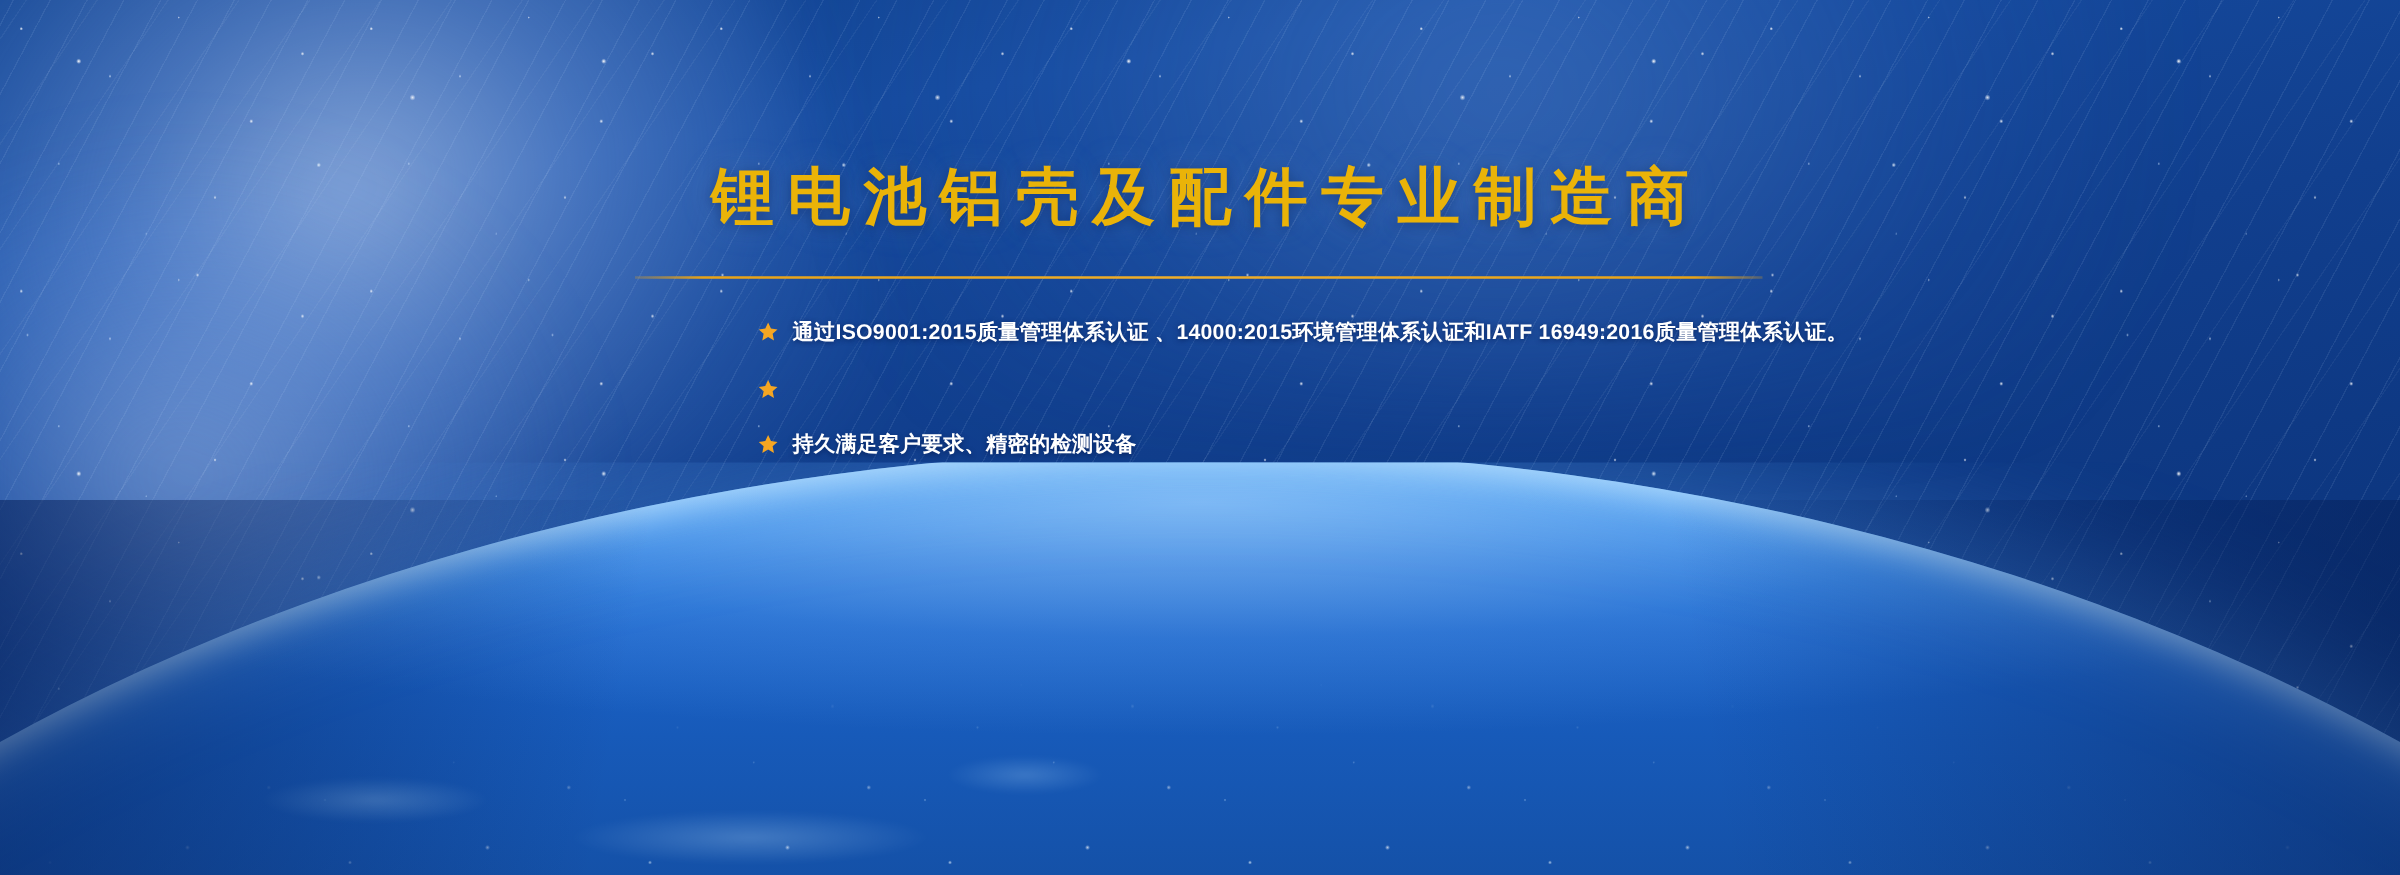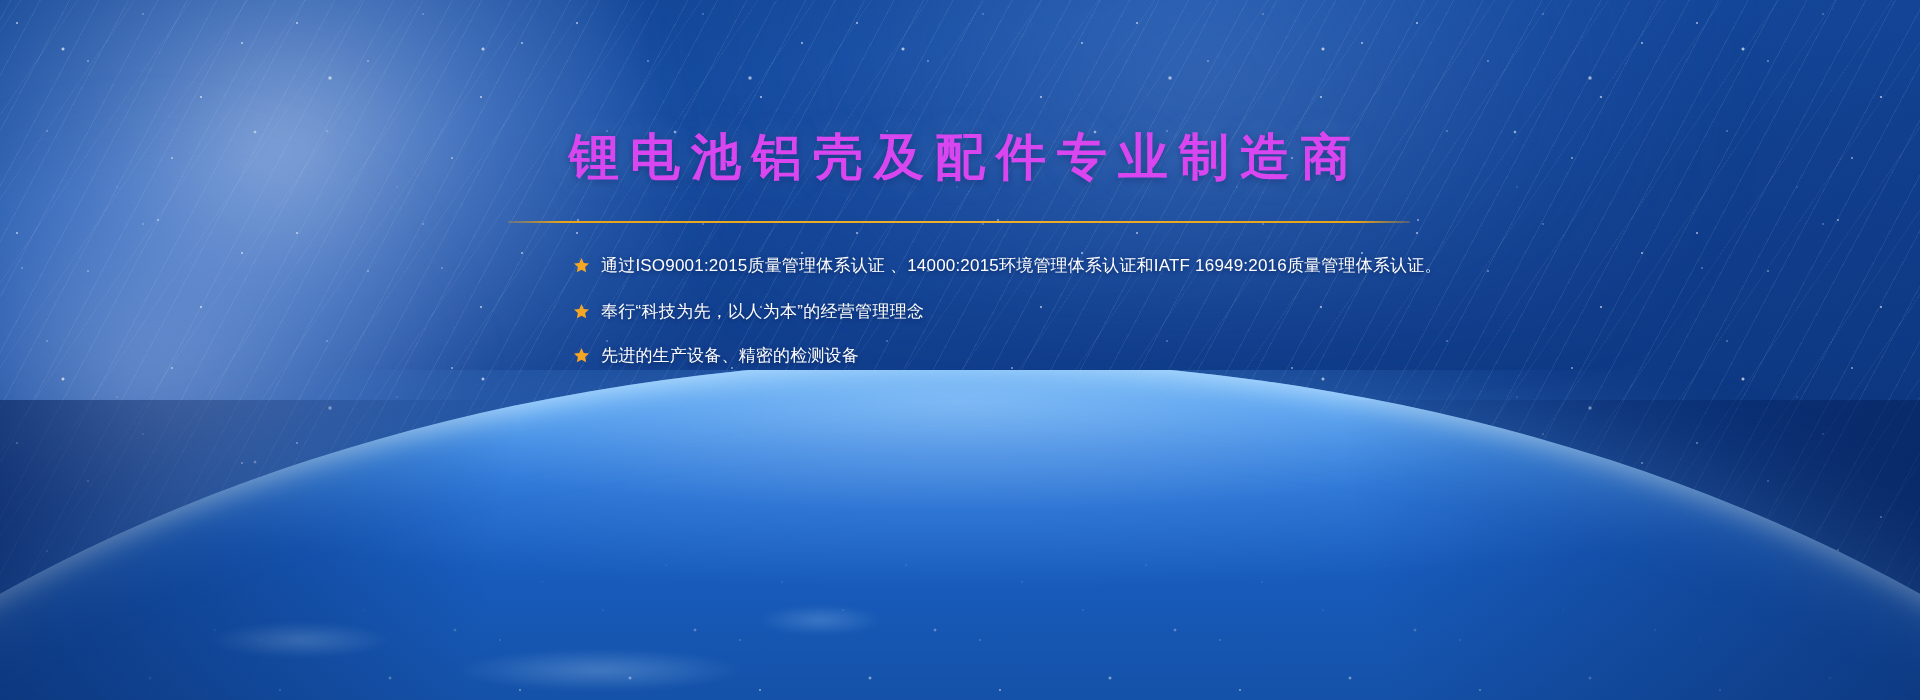"锂电池铝壳及配件专业制造商" .title { color: #d946ef -> #eab308 }
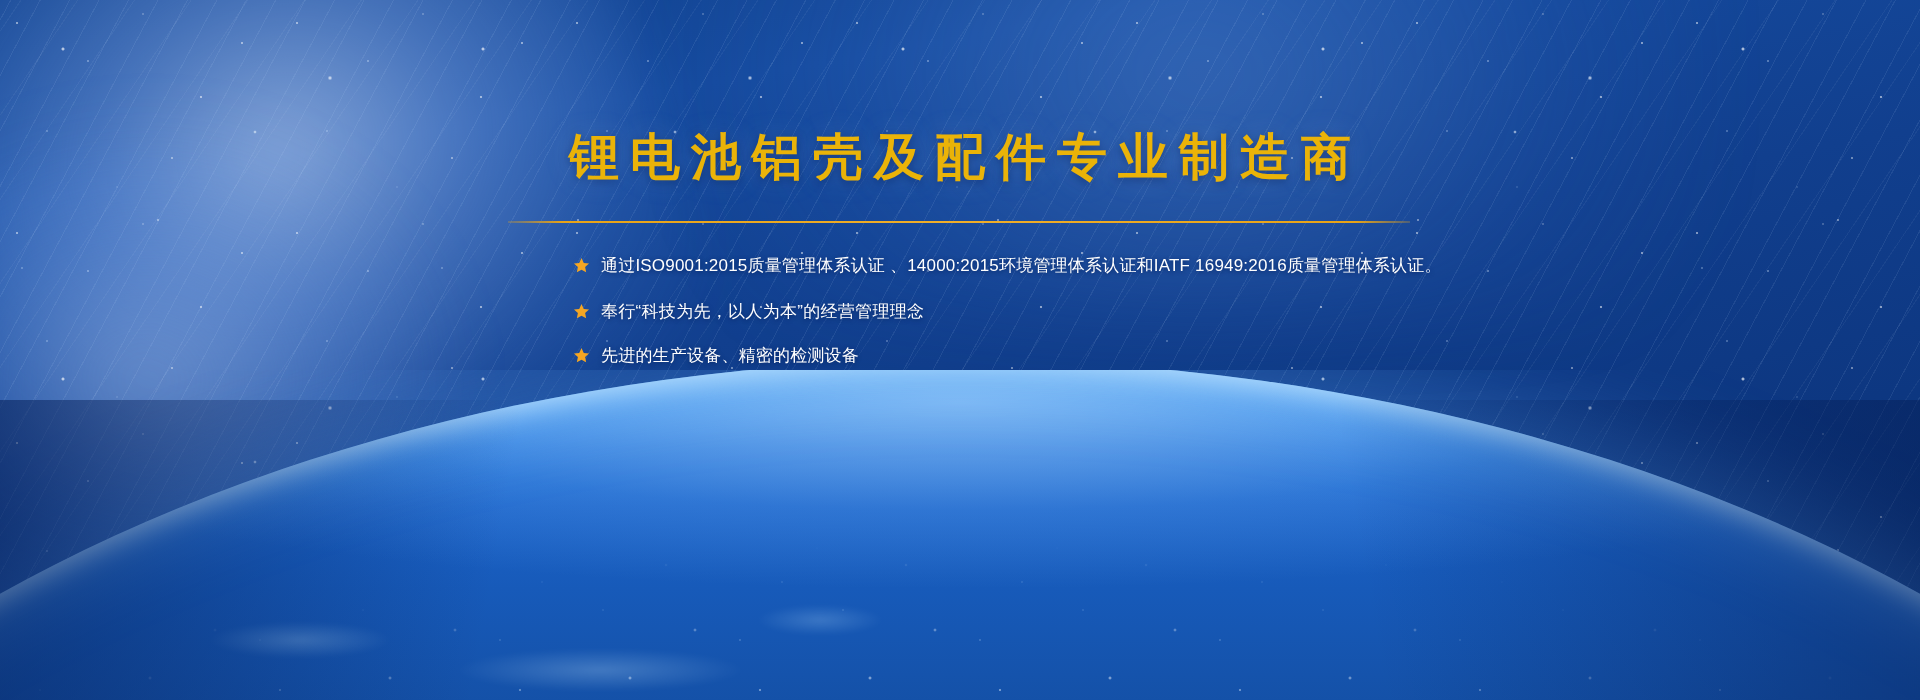"通过ISO9001:2015质量管理体系认证" .bullets { font-weight: none -> bold; left: 573px -> 606px }
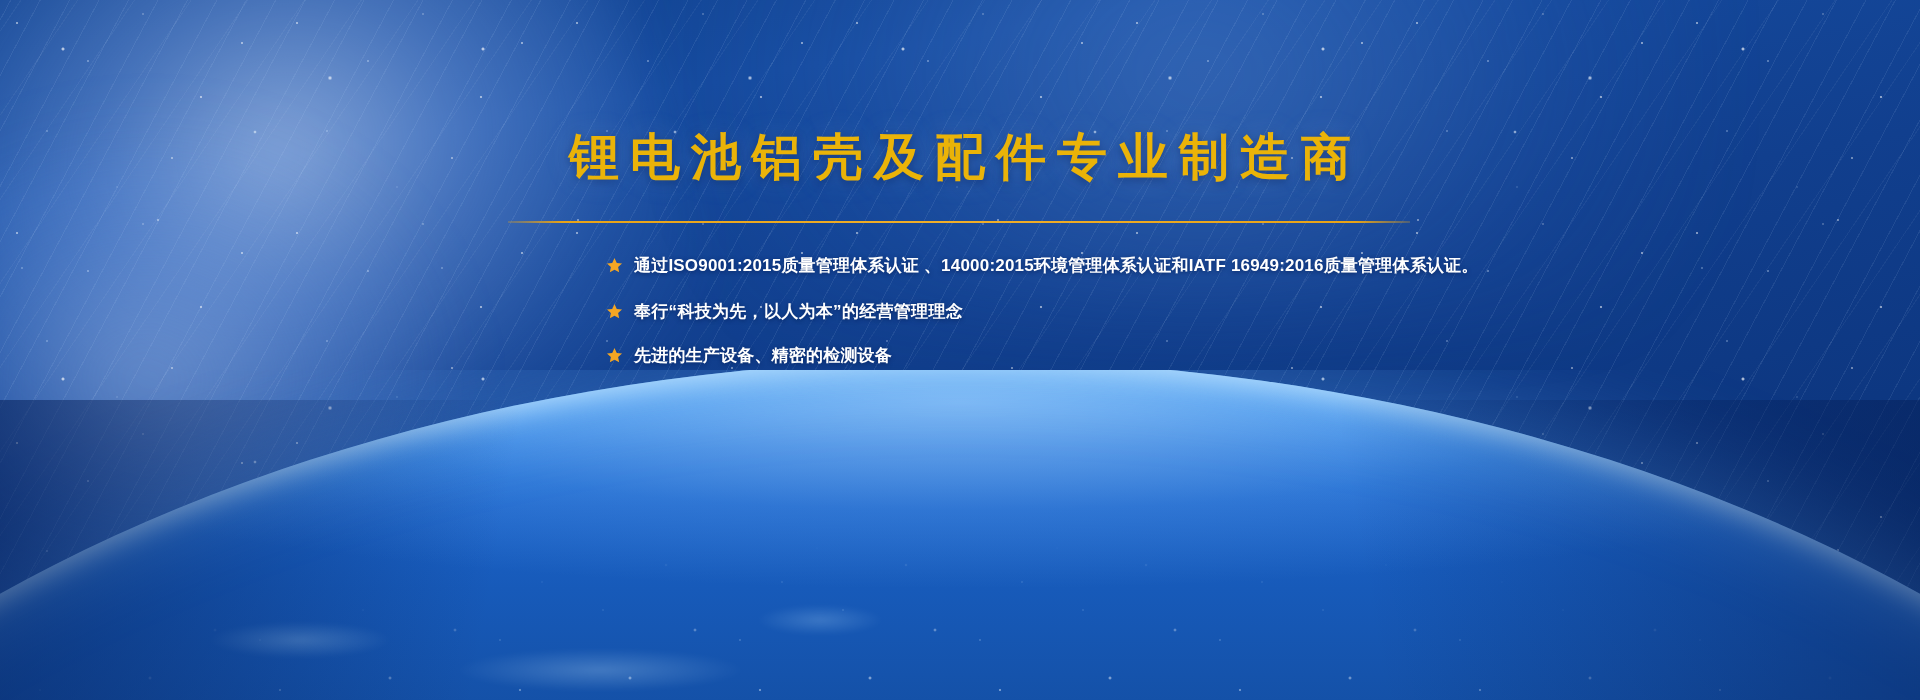"奉行“科技为先，以人为本”的经营管理理念" span.txt { html: <span>奉行“科技为先，以人为本”的经营管理理念</span> -> none }
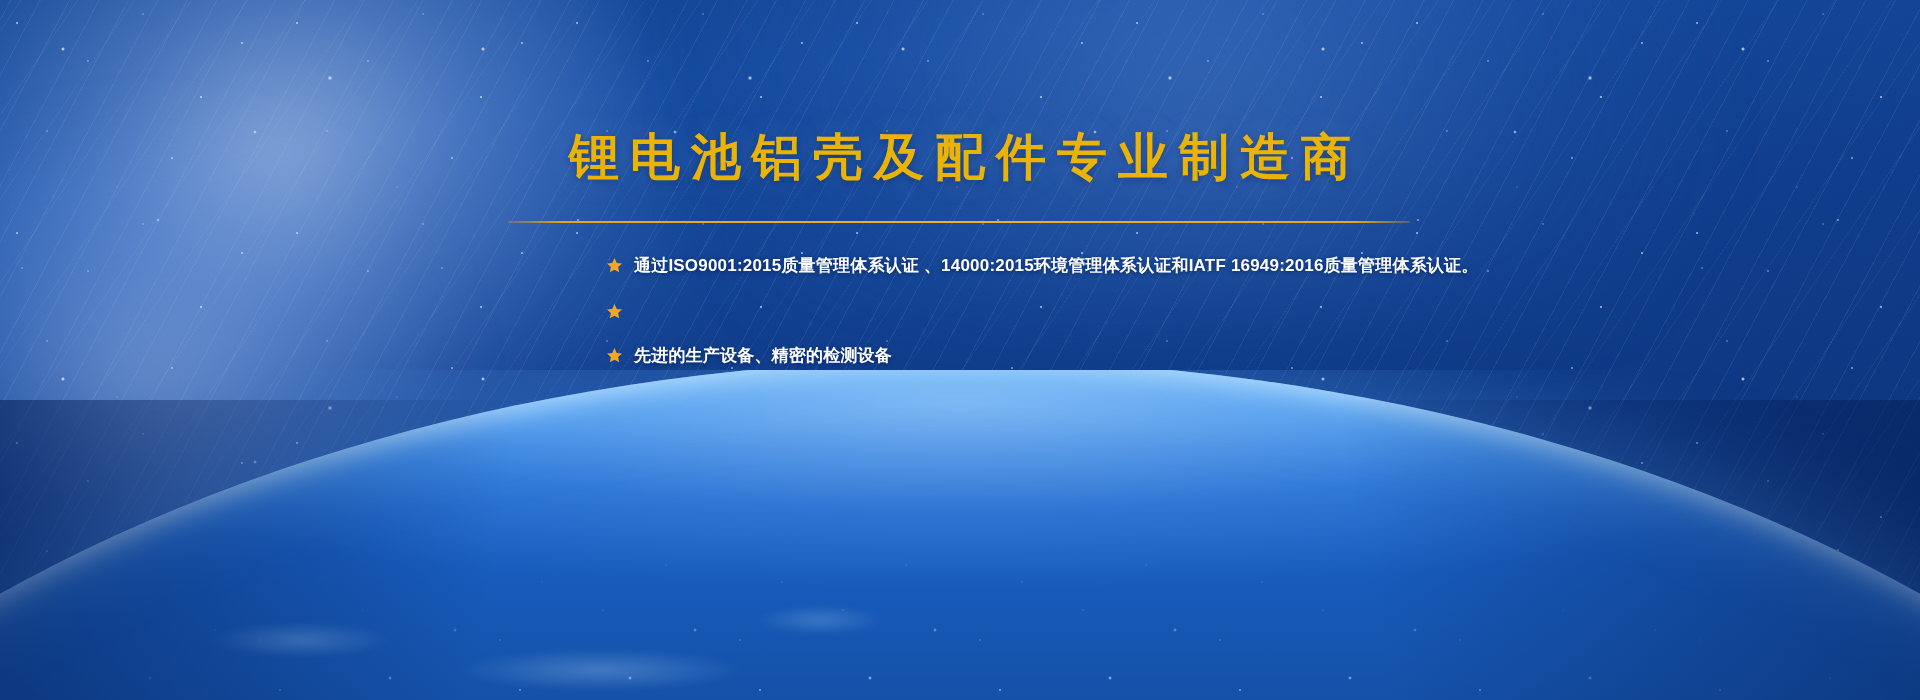"先进的生产设备、精密的检测设备" span.txt { text: 先进的生产设备 -> 持久满足客户要求 }
